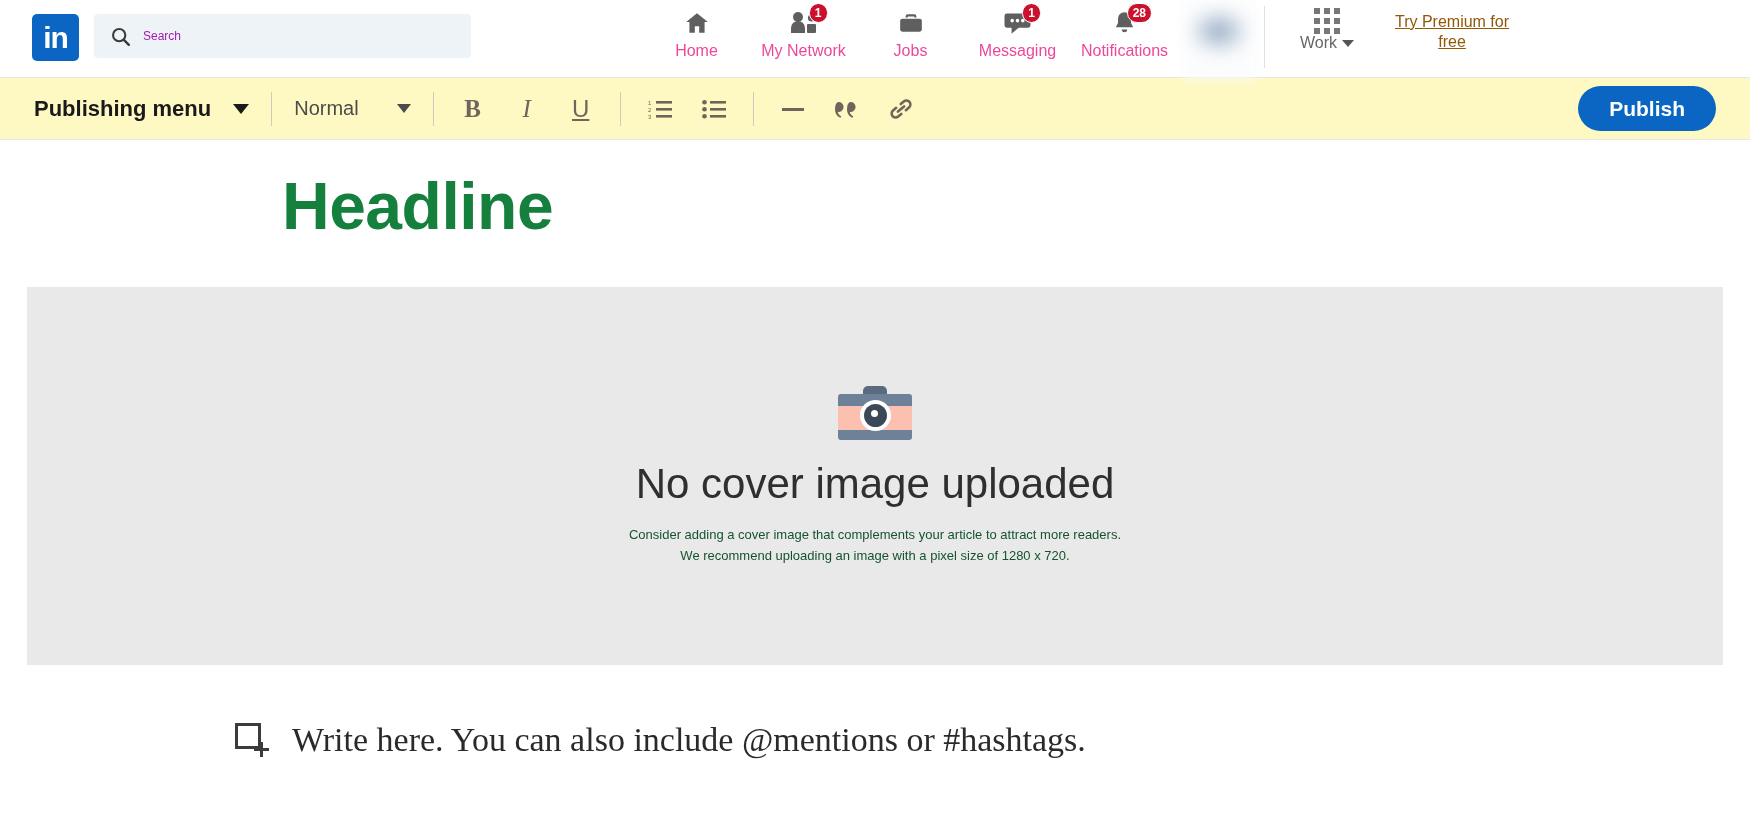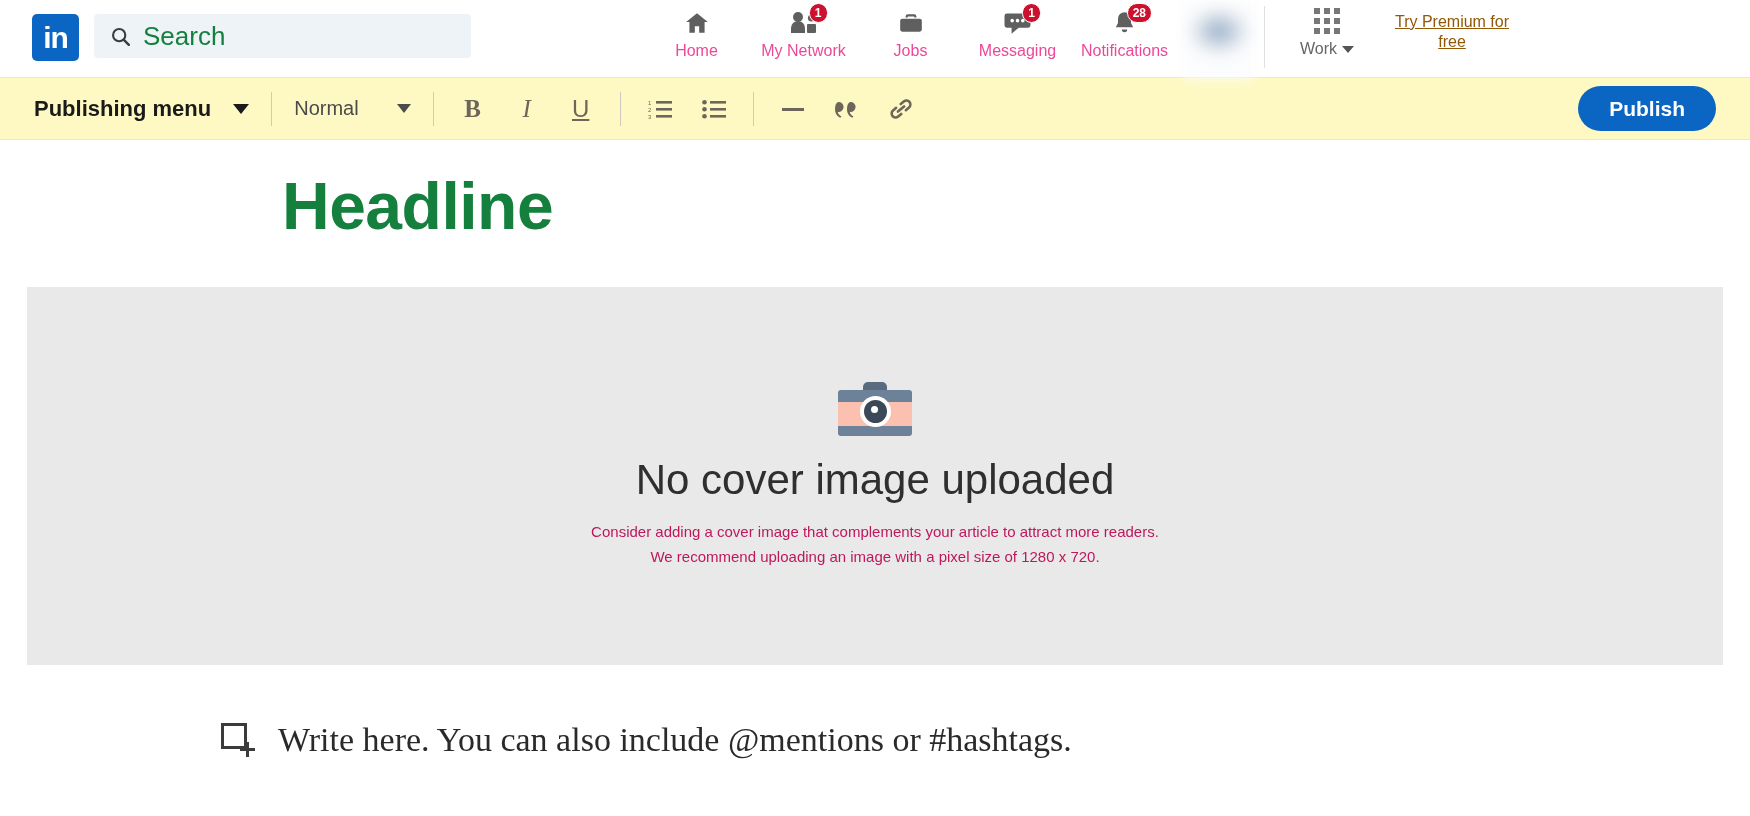"Search" .search-box .ph { color: #15803d -> #a21caf; font-size: 26px -> 12px }
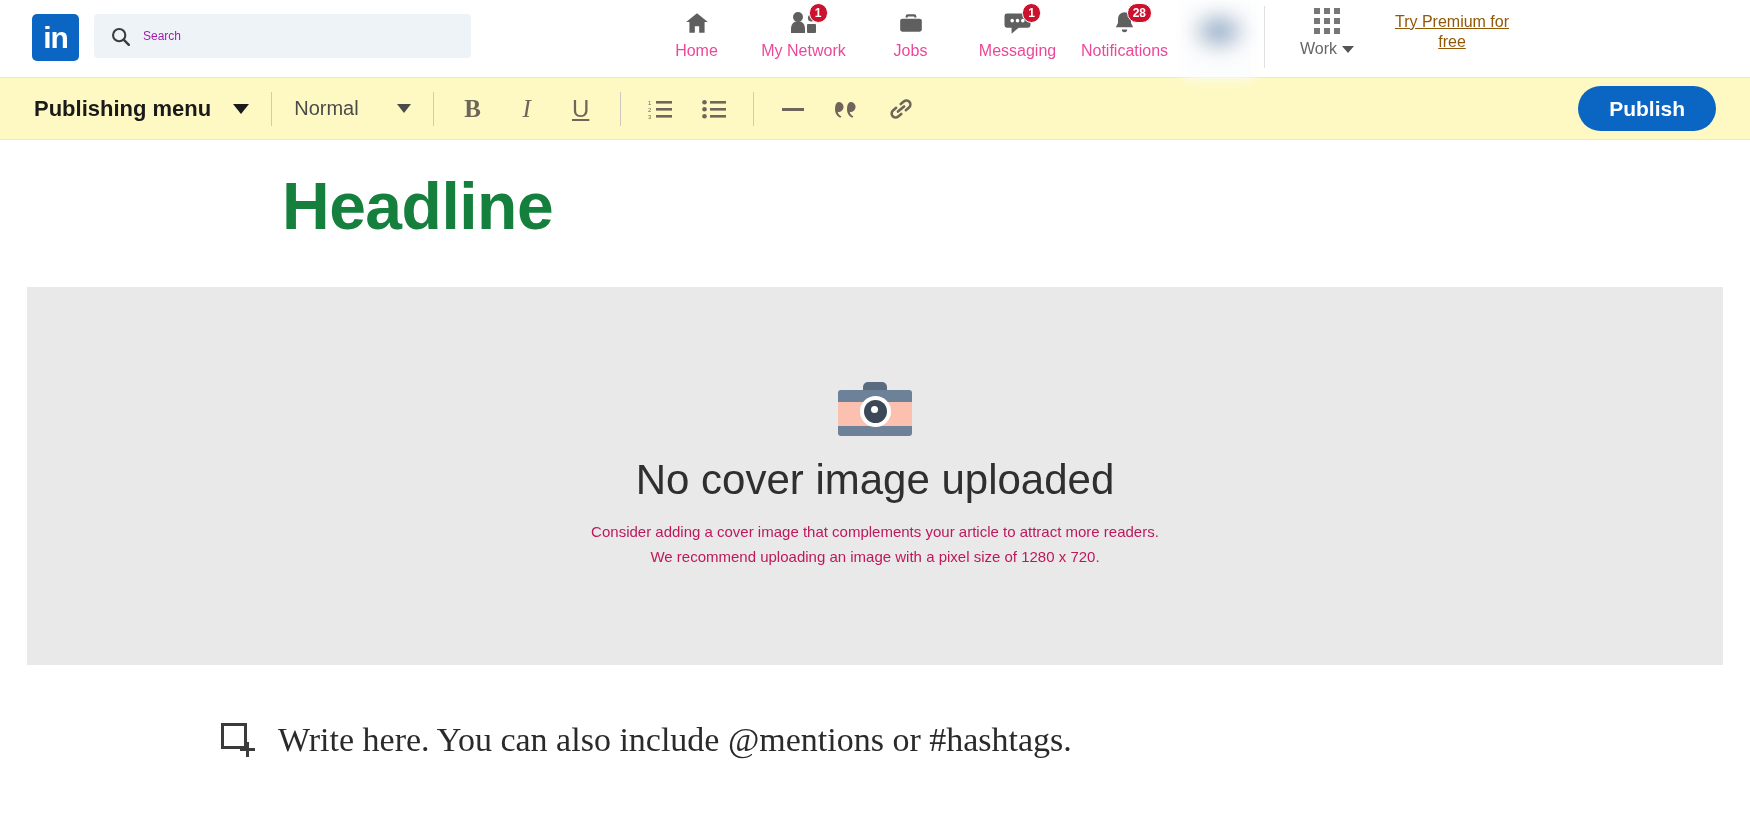"Work" .work-label { margin-top: 6px -> 0 }
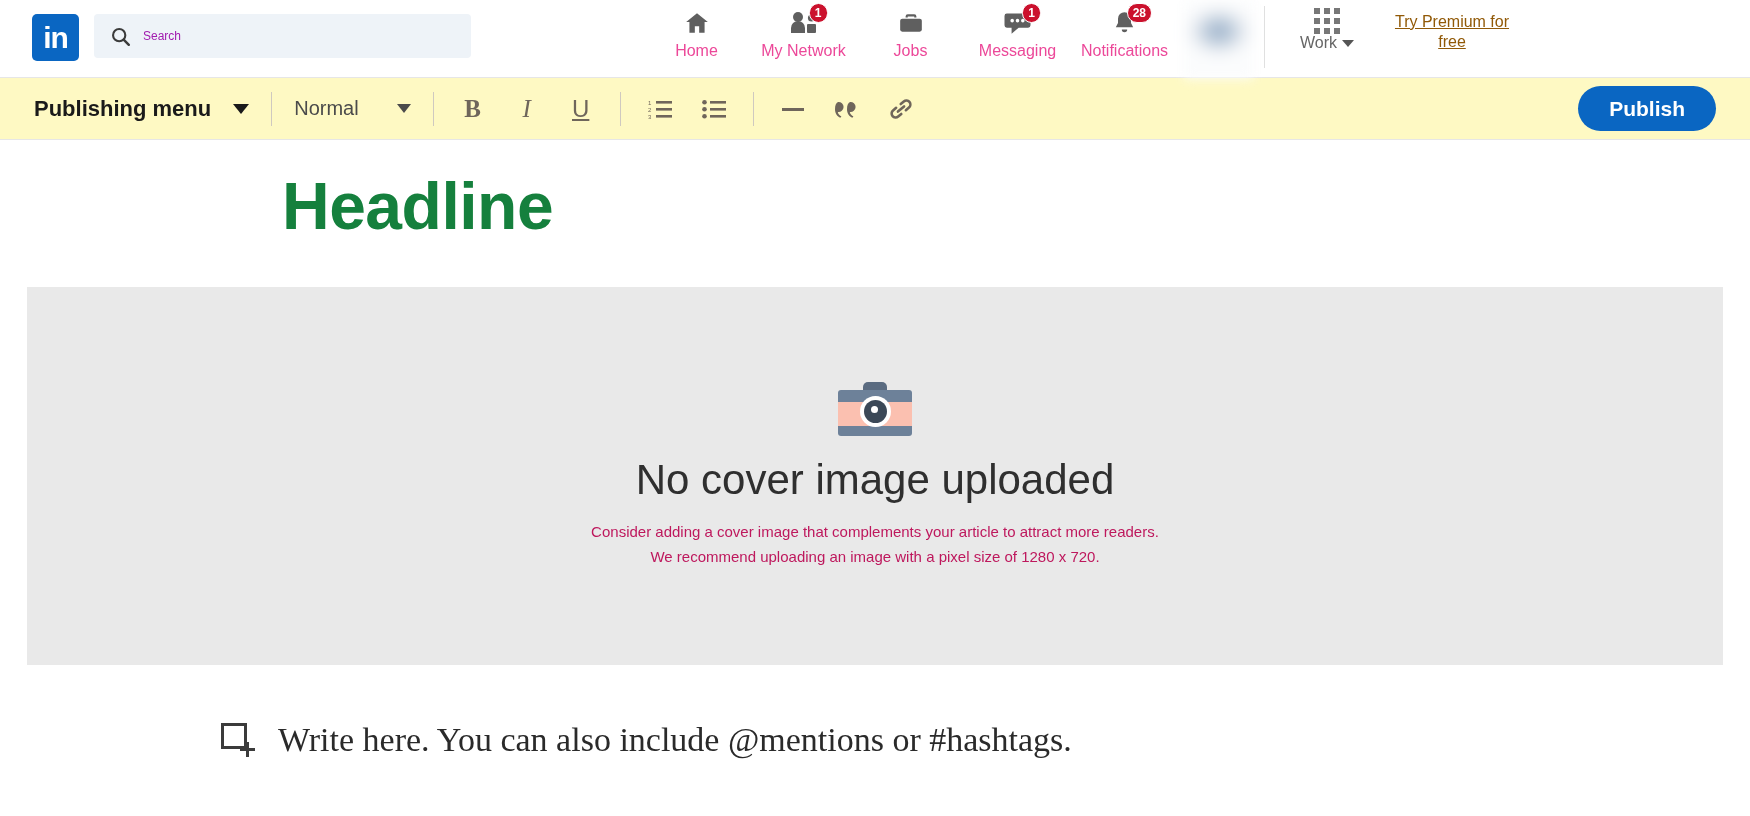"Consider adding a cover image" .cover-sub { color: #be185d -> #14532d; font-size: 15px -> 13px }
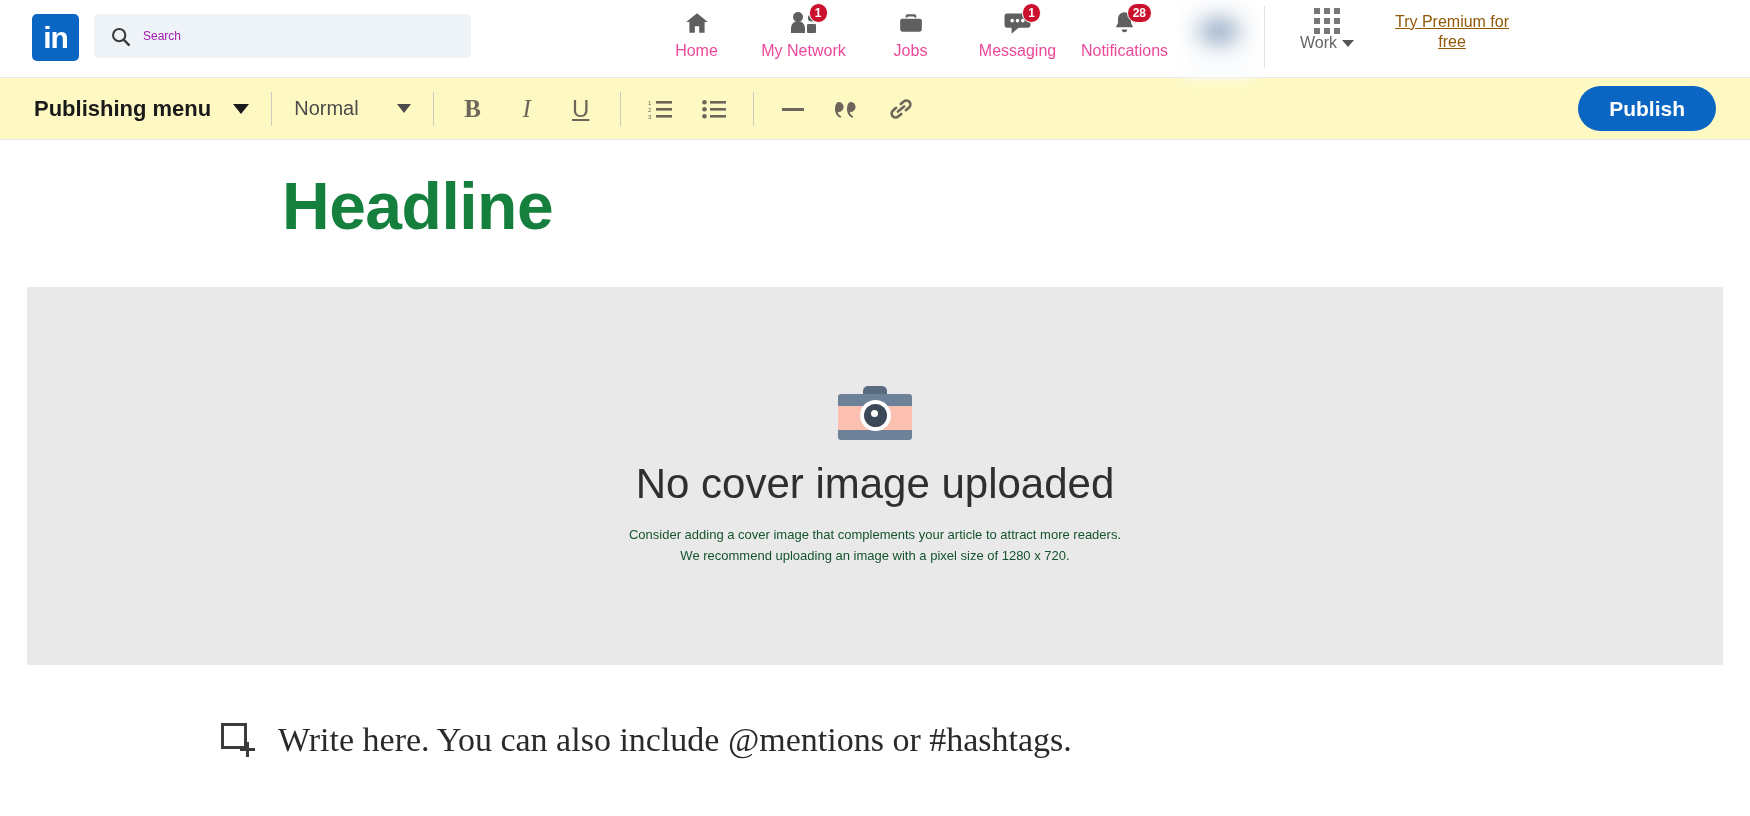"Write here. You can also" .body-row { margin-left: none -> 14px }
